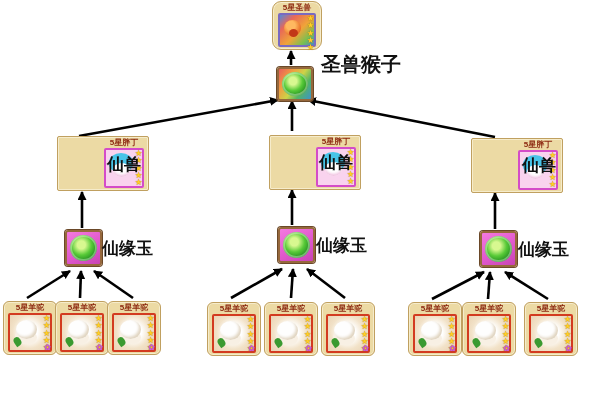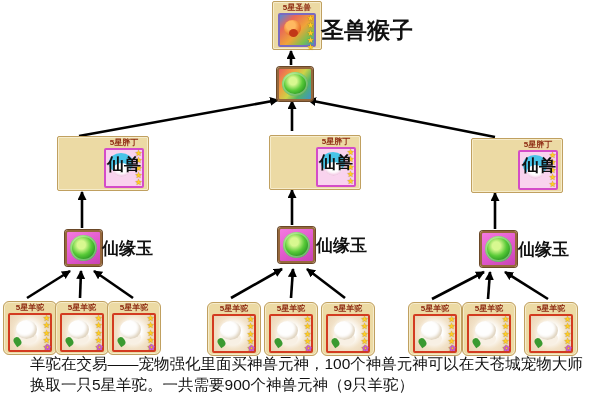"5星圣兽" .card.root { border-radius: none -> 9px }
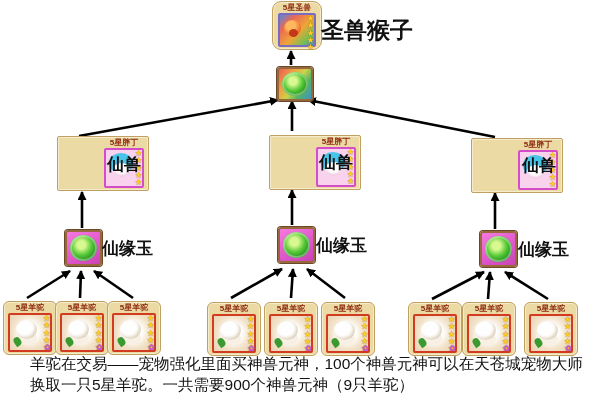"圣兽猴子" .node-label.big { font-size: 23px -> 20px; margin-top: none -> 36px }
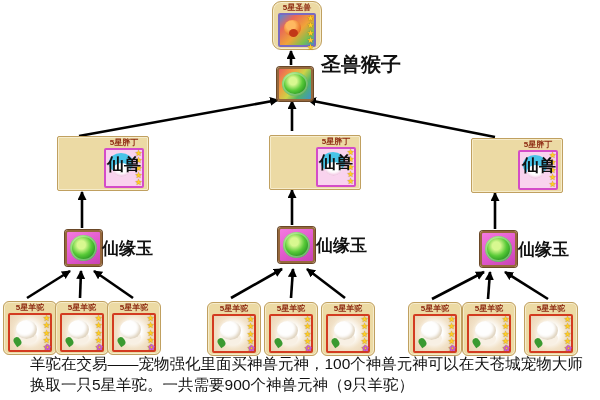"羊驼在交易——宠物强化里面买神兽元神，100个神兽元神可以在天苍城宠物大师" div.caption { html: <div> <div>羊驼在交易——宠物强化里面买神兽元神，100个神兽元神可以在天苍城宠物大师</div> <div>换取一只5星羊驼。一共需要900个神兽元神（9只羊驼）</div> </div> -> none }
